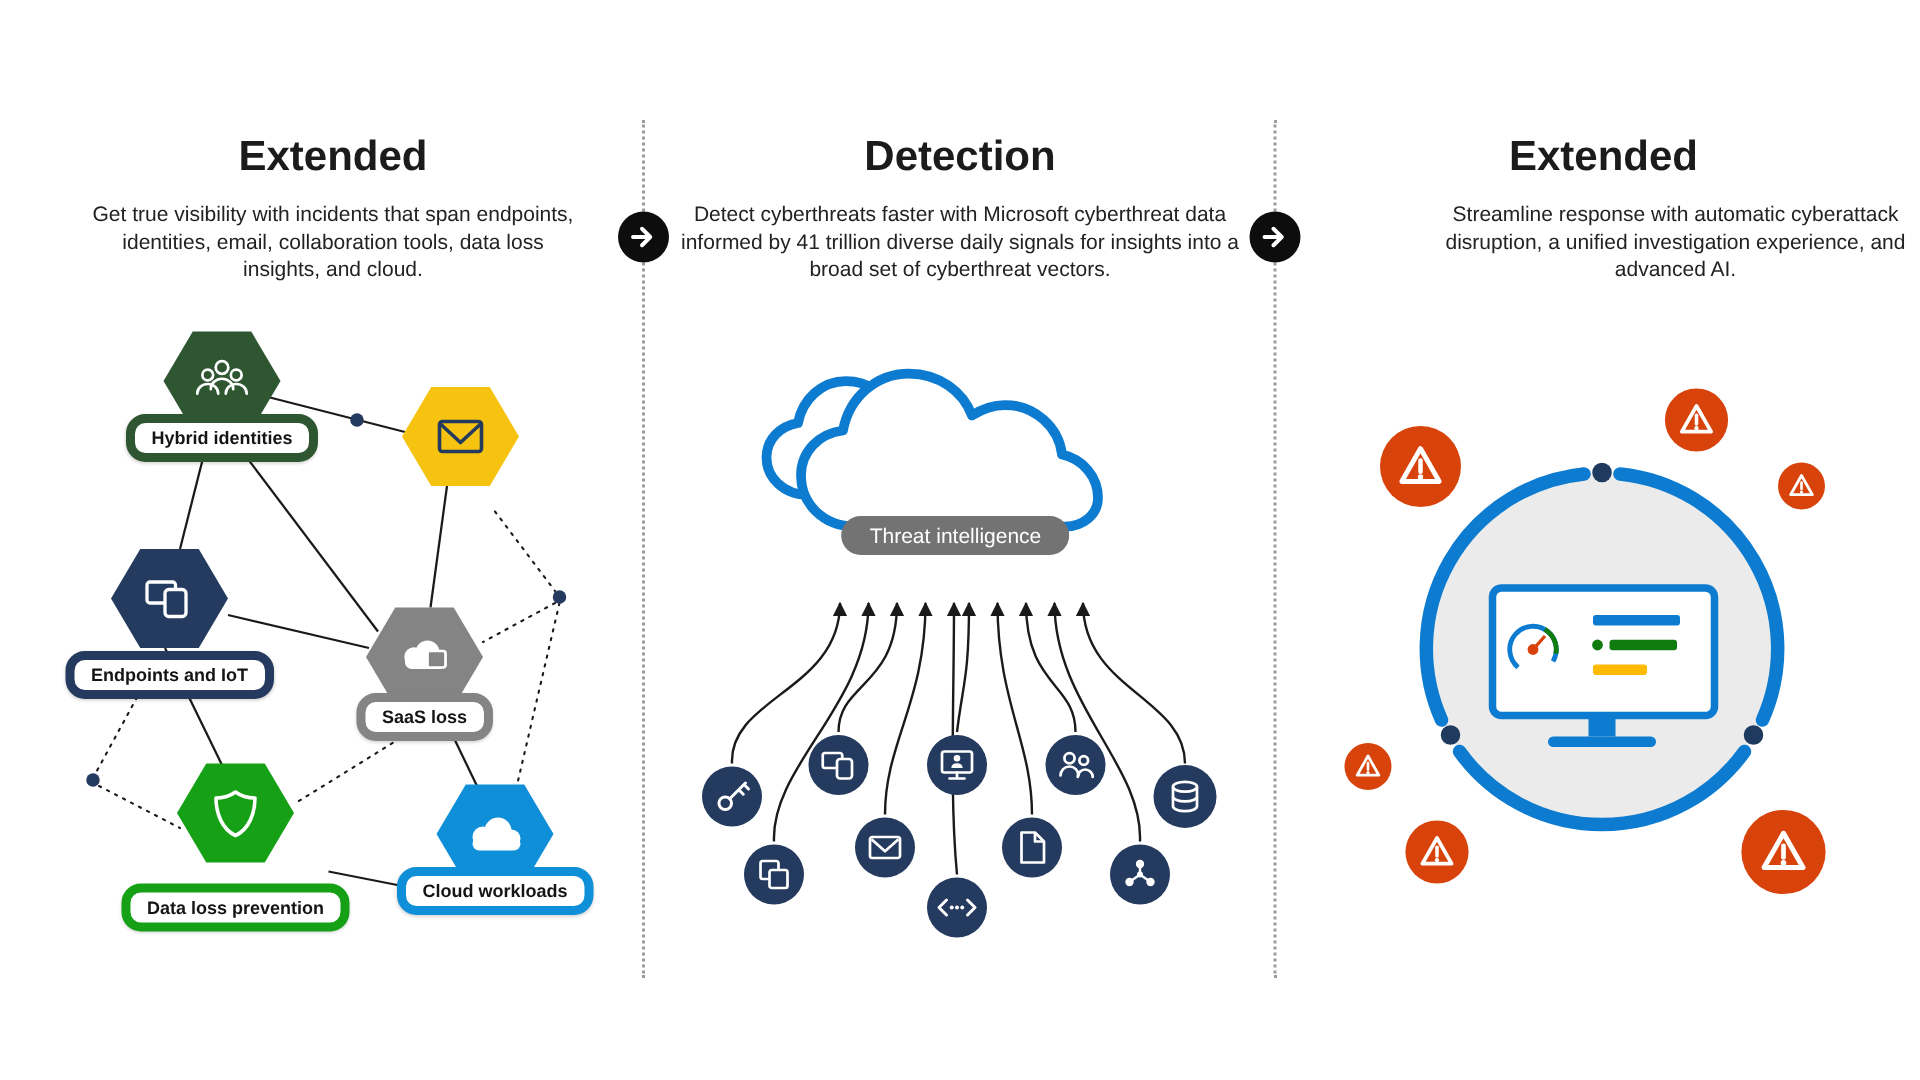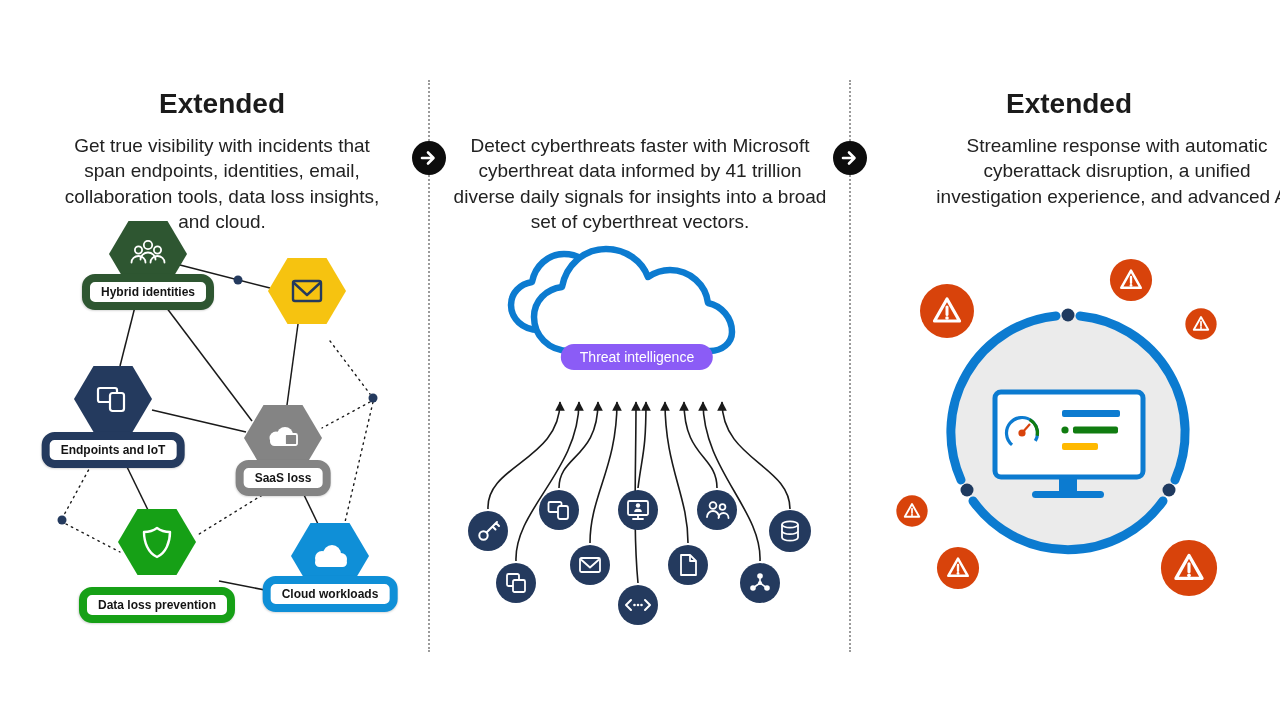"Detection" div.col-title { html: none -> <div>Detection</div> }
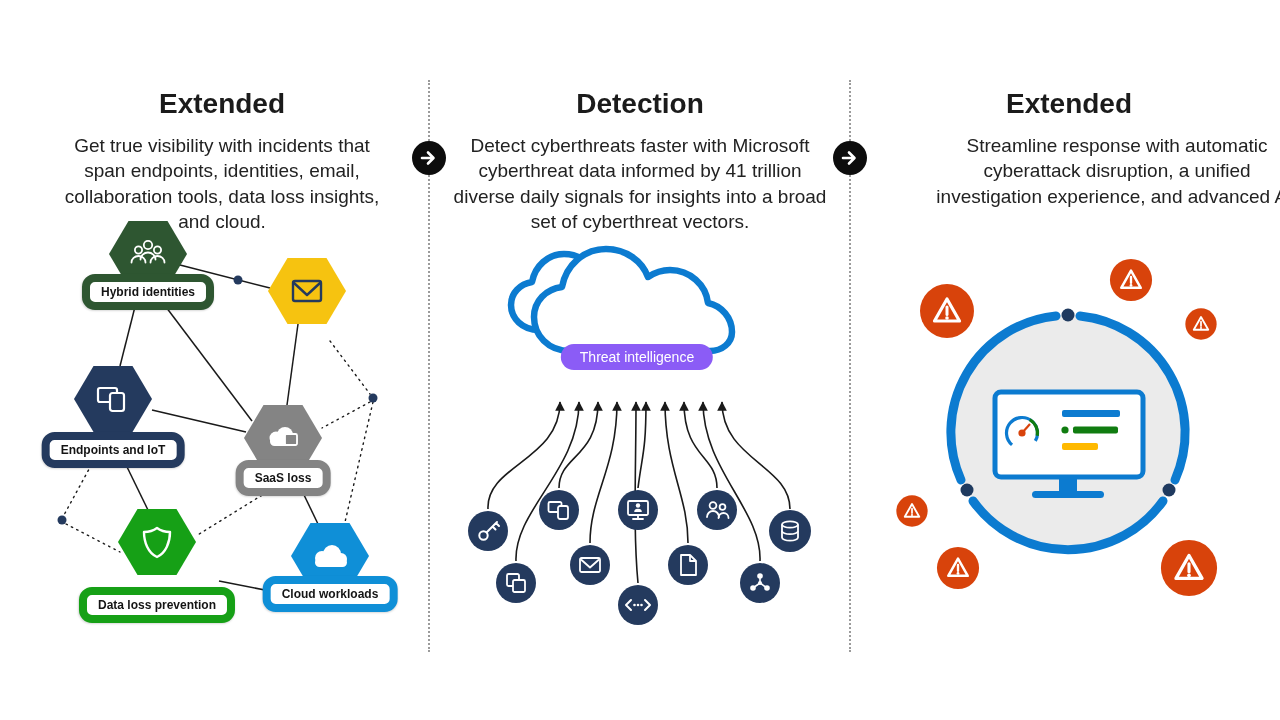"Get true visibility with incidents" .col-desc { font-size: 19px -> 14px }
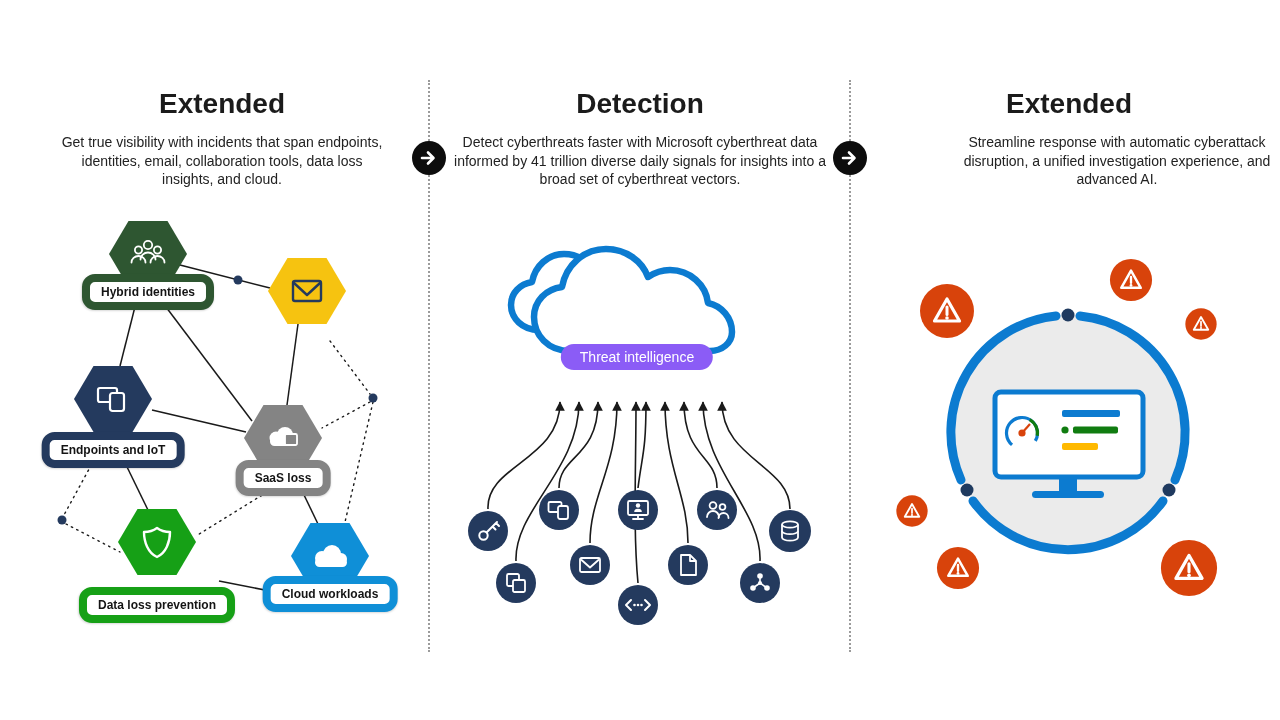"Hybrid identities" .pill { border: 8px solid #404040 -> 6px solid #404040 }
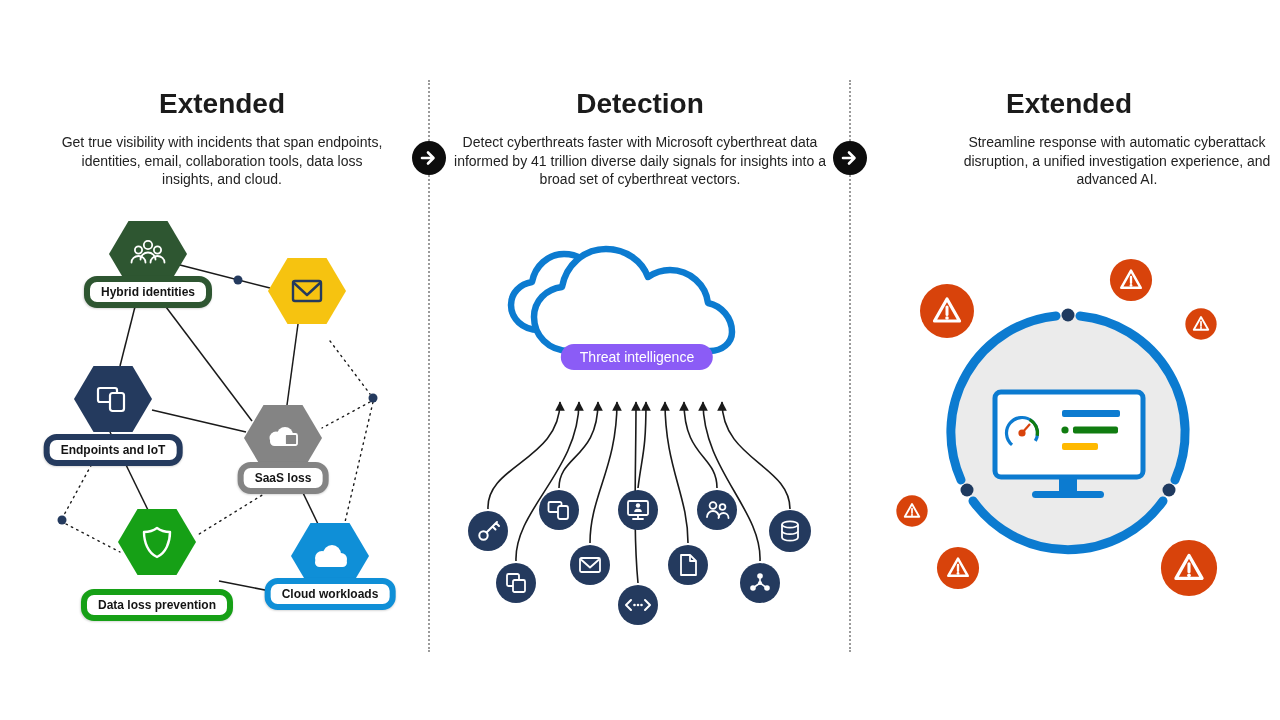"Threat intelligence" .ti-pill { background: #8b5cf6 -> #737373 }
